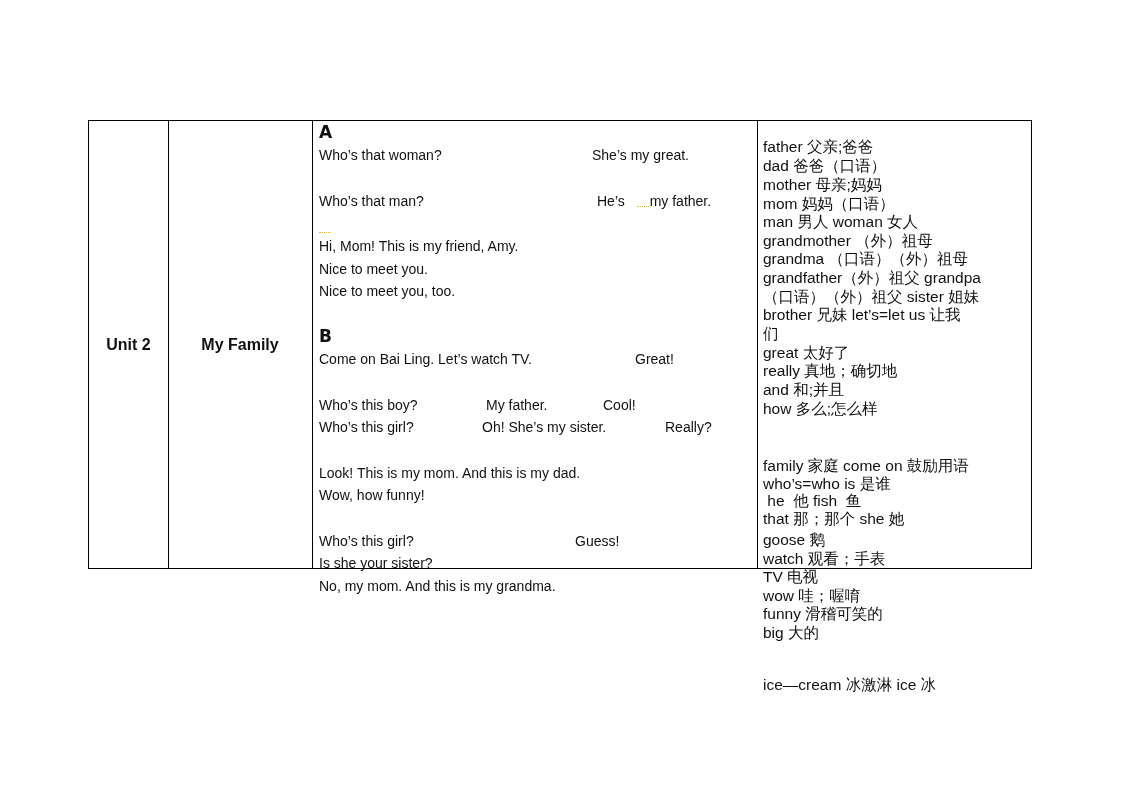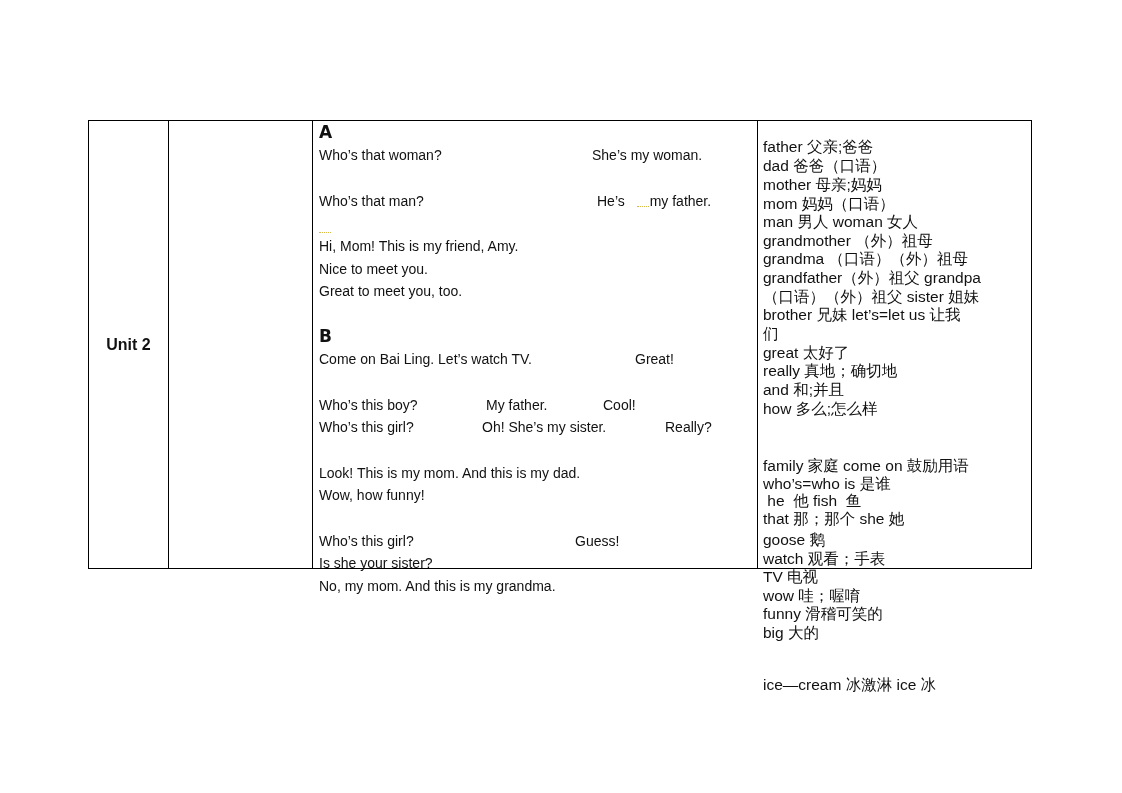"She’s my woman." div.line { text: woman -> great }
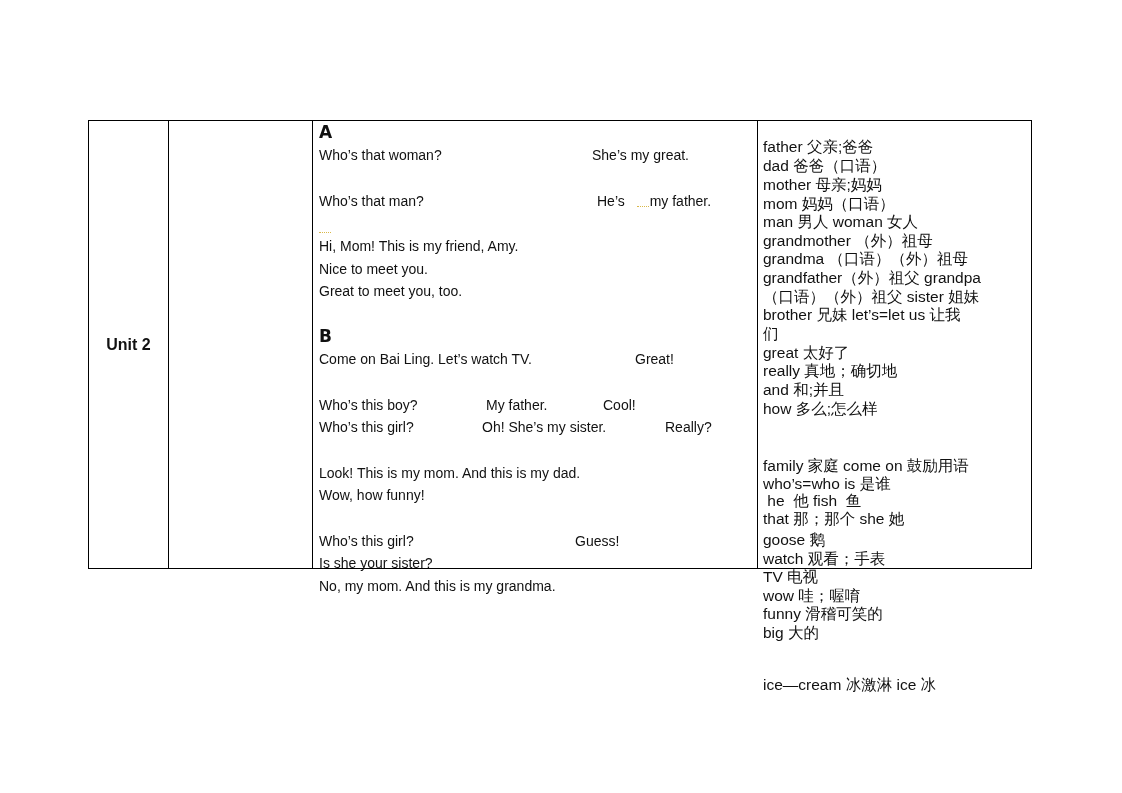"Great to meet you, too." div.line { text: Great -> Nice }
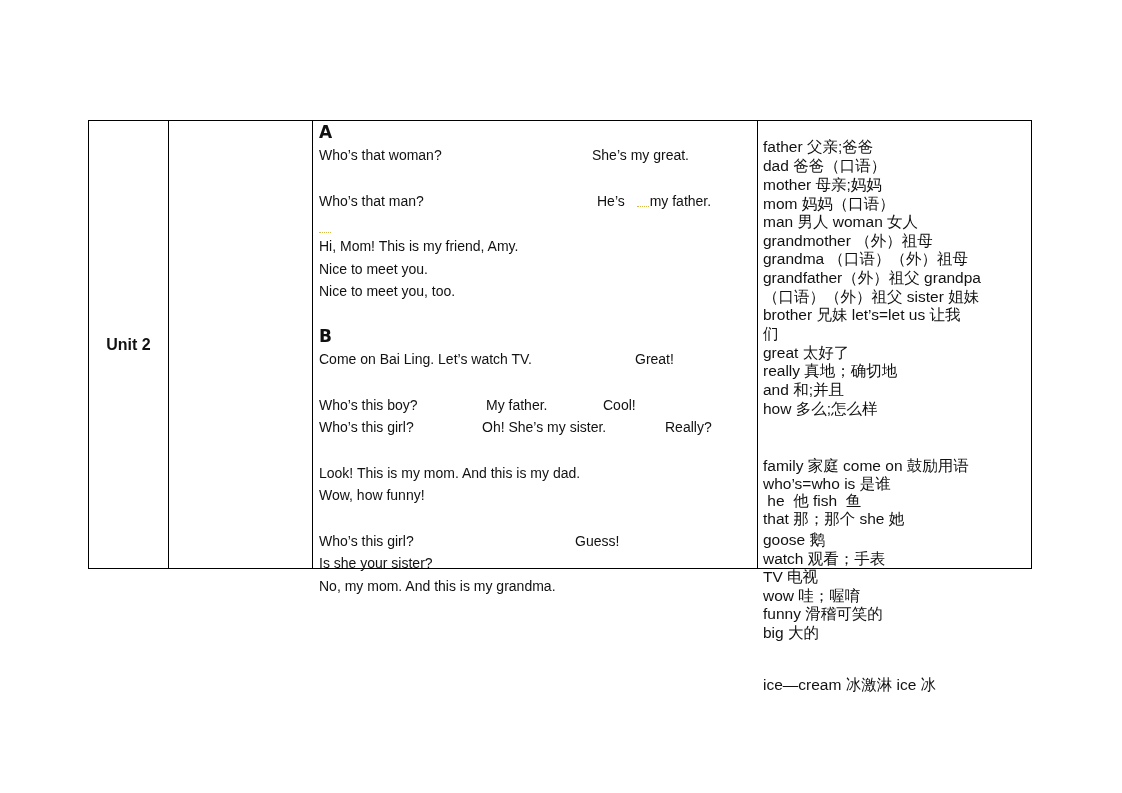"My Family" div.cell-center { html: none -> <div> <span>My Family</span> </div> }
